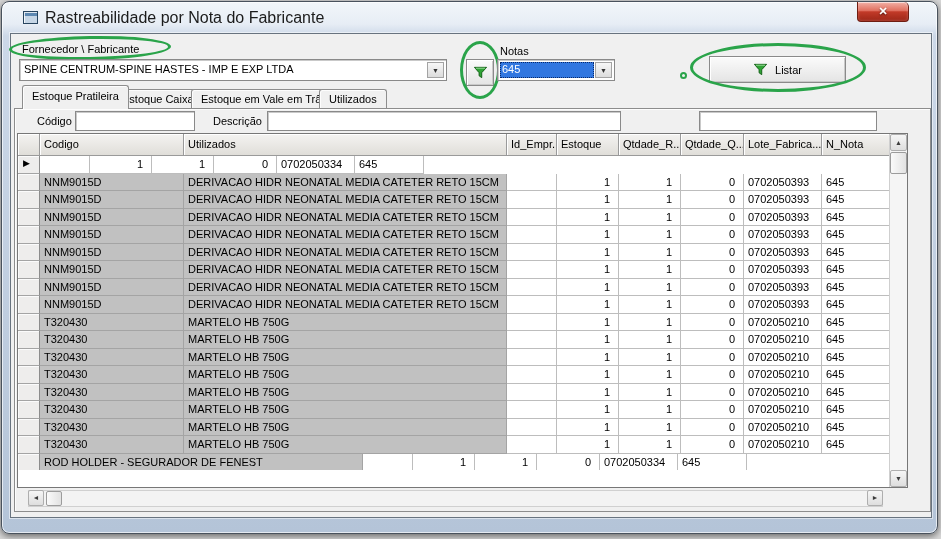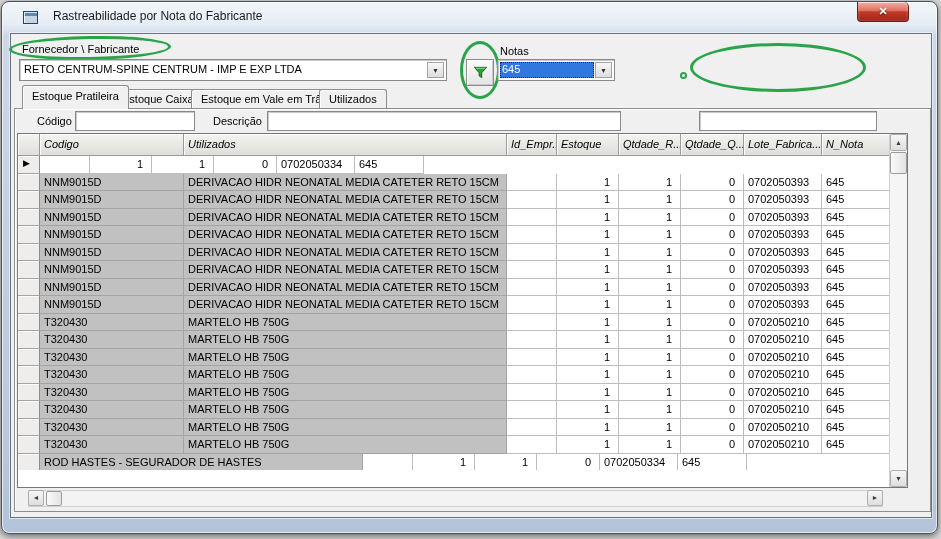"Rastreabilidade por Nota do Fabricante" .win-title { font-size: 12px -> 16px; margin-left: 8px -> none }
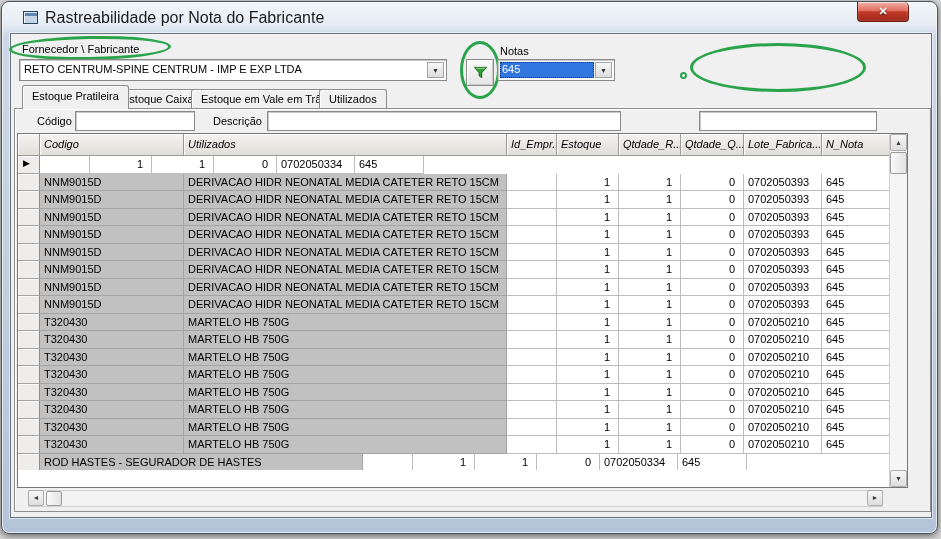"RETO CENTRUM-SPINE CENTRUM - IMP" div.txt { text: RETO CENTRUM-SPINE CENTRUM -> SPINE CENTRUM-SPINE HASTES }
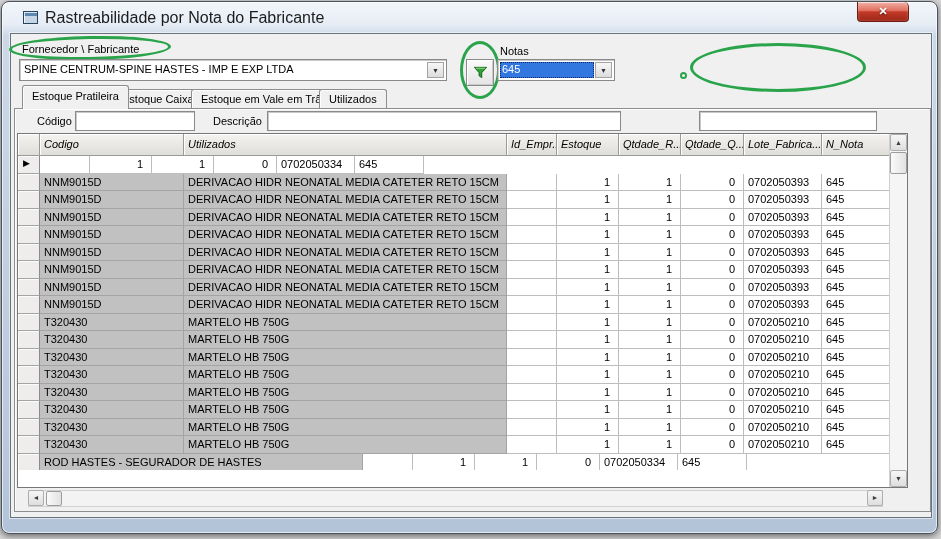"Listar" div.listar-btn { html: none -> <div> <svg> <path></path> <path></path> </svg> <span>Listar</span> </div> }
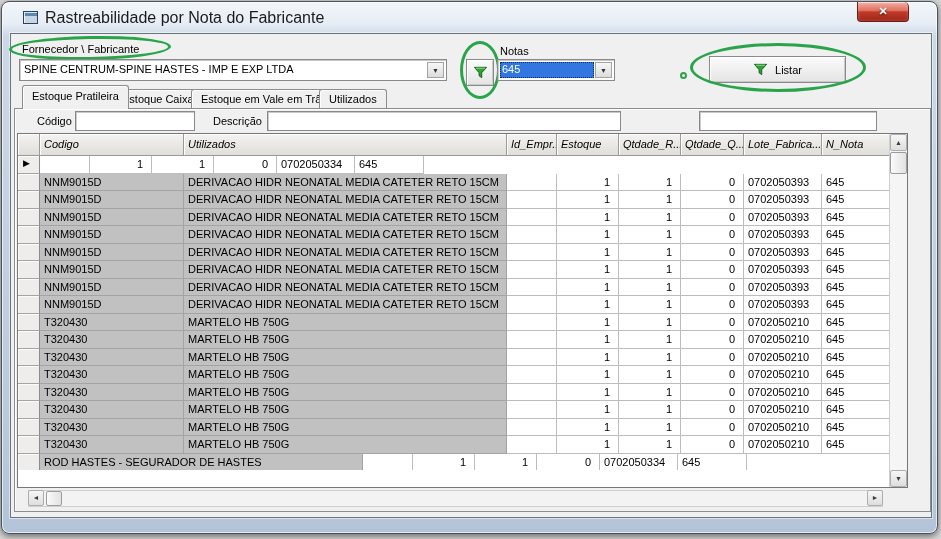"Codigo" .g-hcell { font-style: italic -> none }
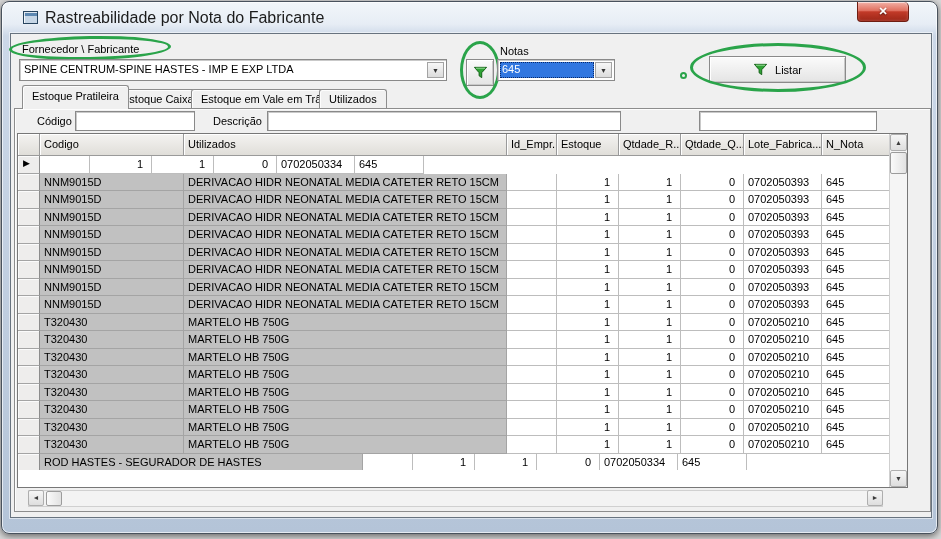"ROD HASTES - SEGURADOR DE" div.g-cell { text: HASTES - SEGURADOR DE HASTES -> HOLDER - SEGURADOR DE FENEST }
